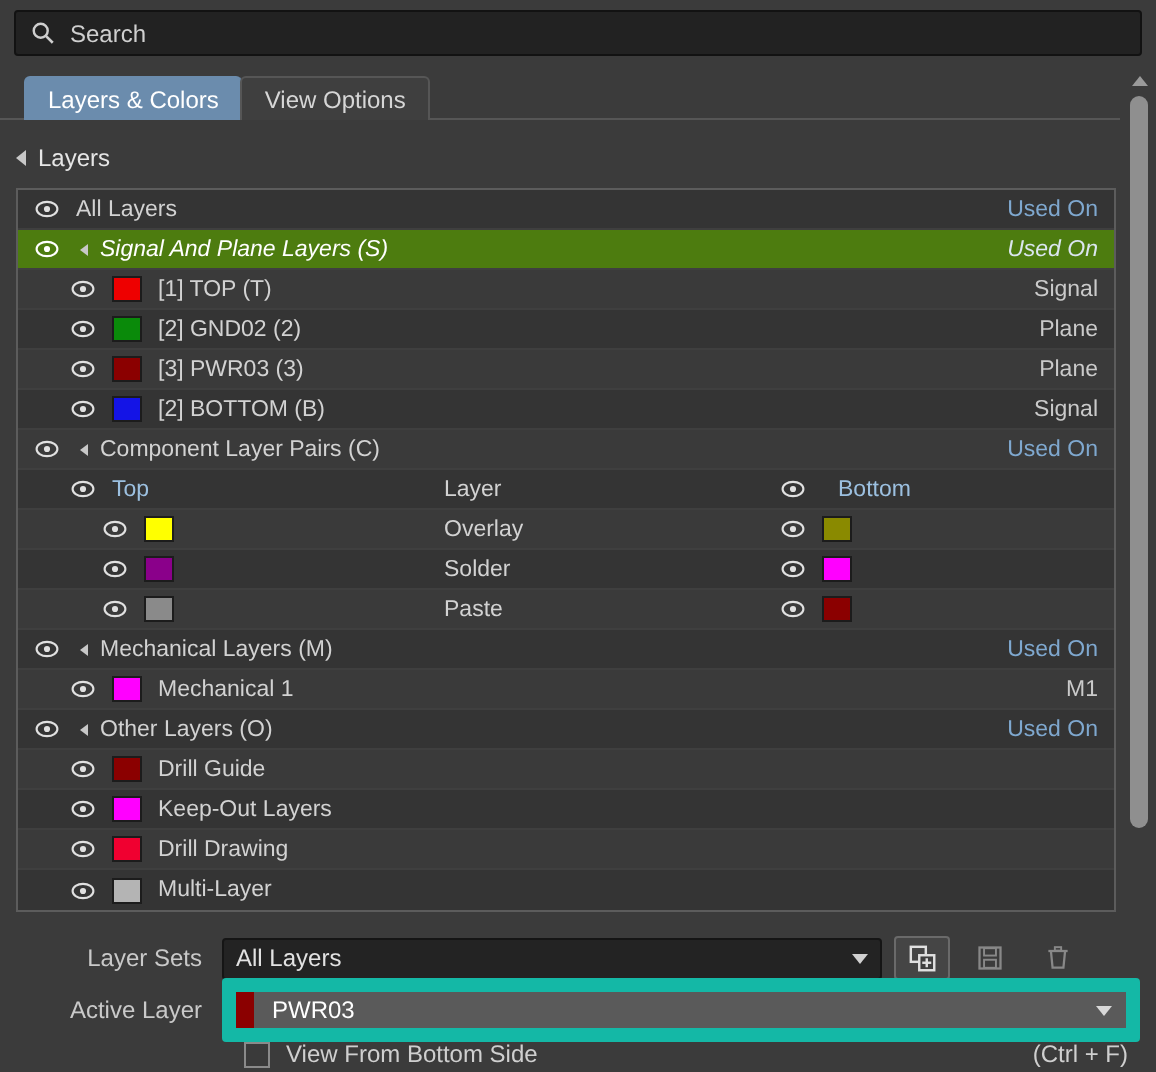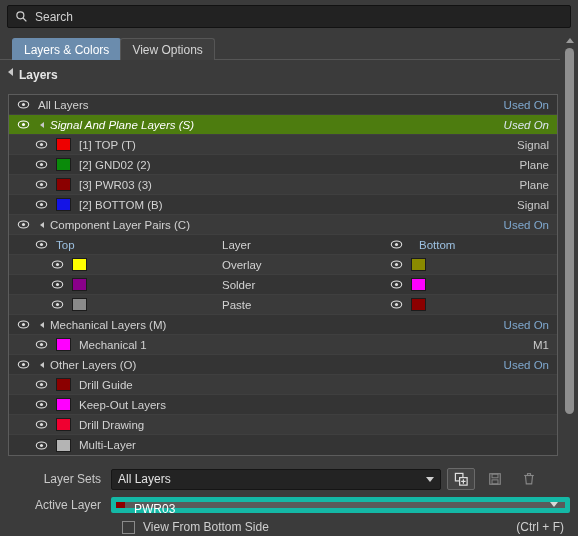"Layers" .section-head { align-items: flex-start -> center; font-weight: bold -> normal }
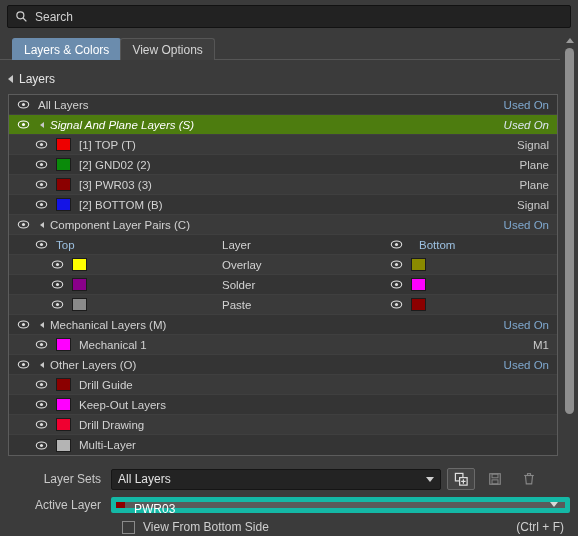"PWR03" .active-layer { align-items: none -> center; border: 5px solid #14b8a6 -> 7px solid #14b8a6; height: 16px -> 32px }
